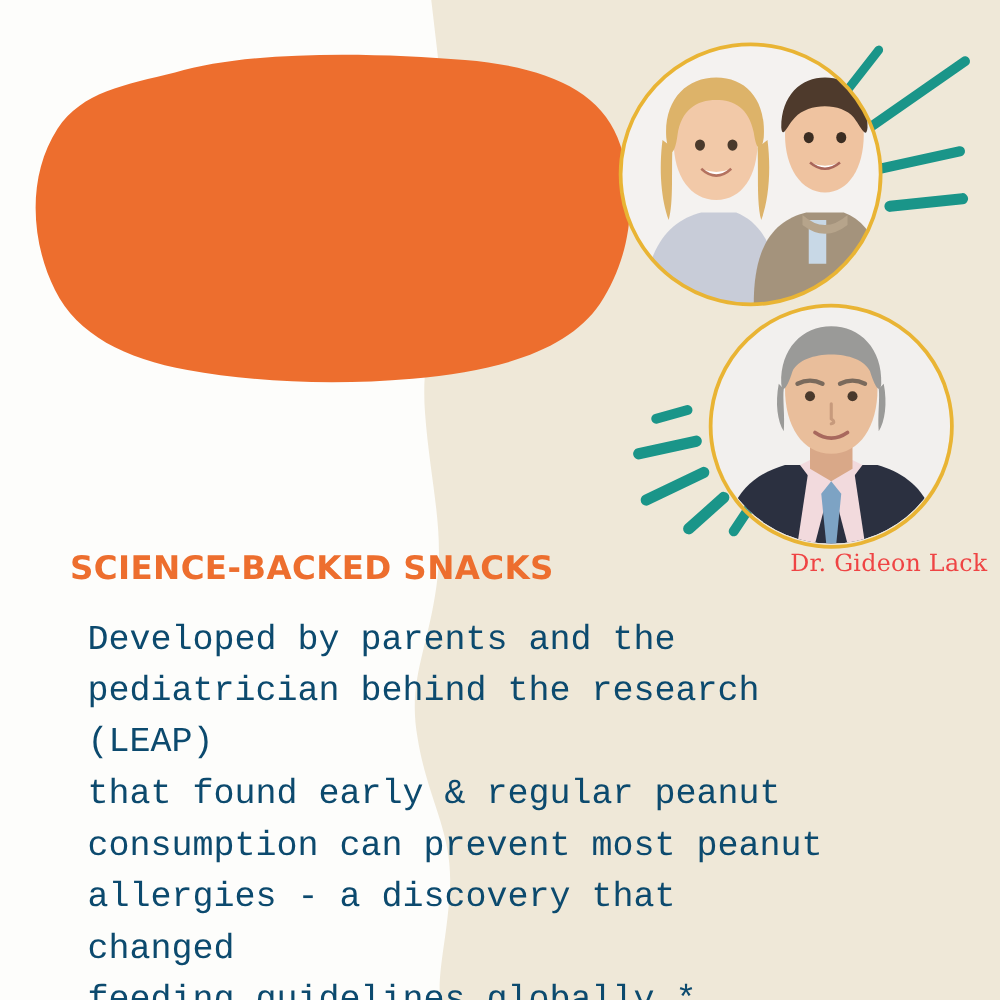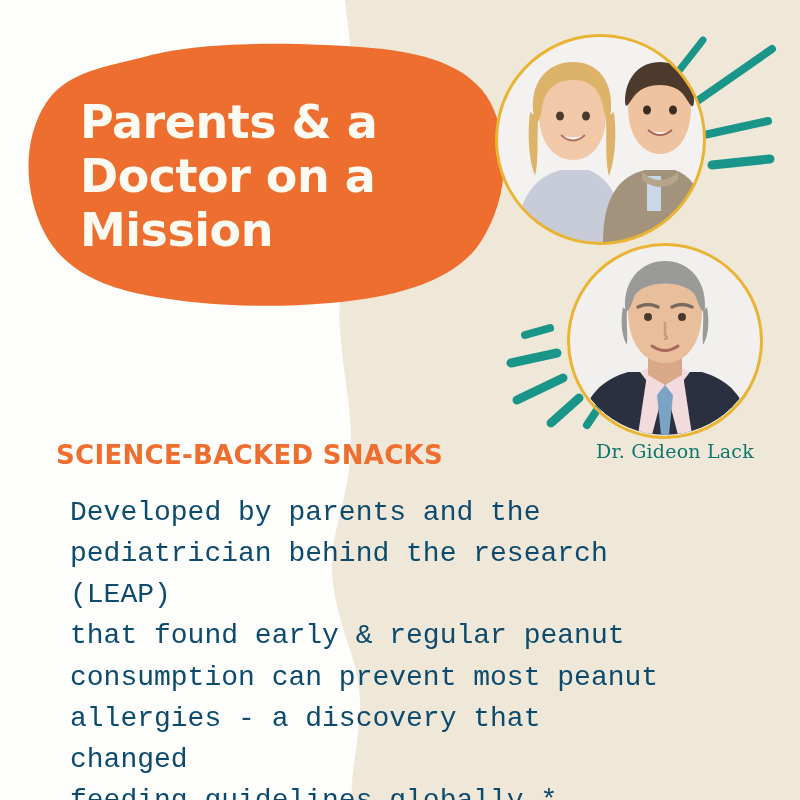"Parents & a" div.headline { html: <div>Parents &amp; a Doctor on a Mission</div> -> none }
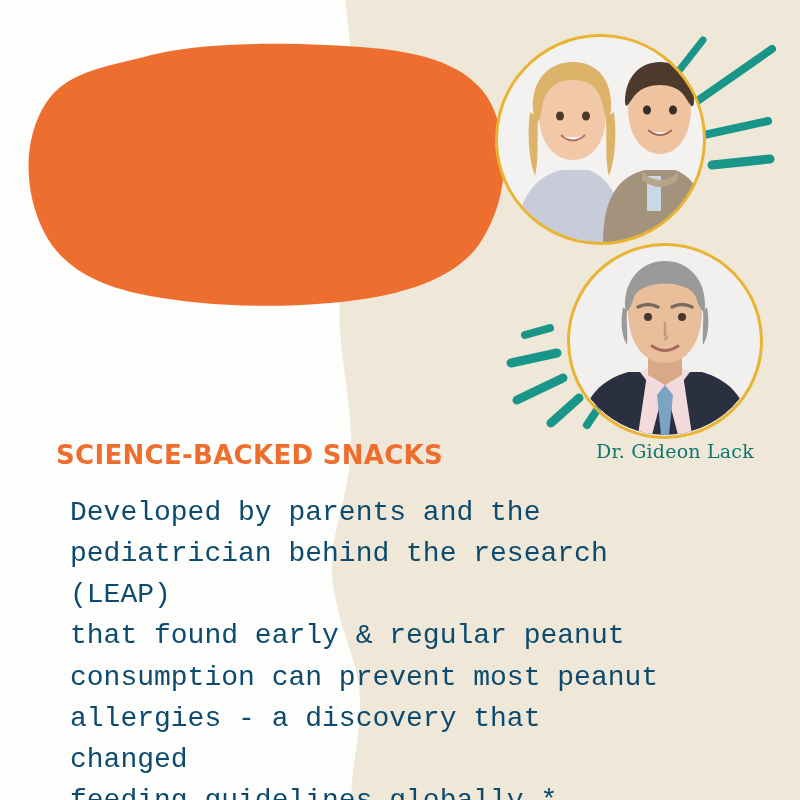"Dr. Gideon Lack" .caption { color: #0f766e -> #ef4444; text-align: center -> right }
